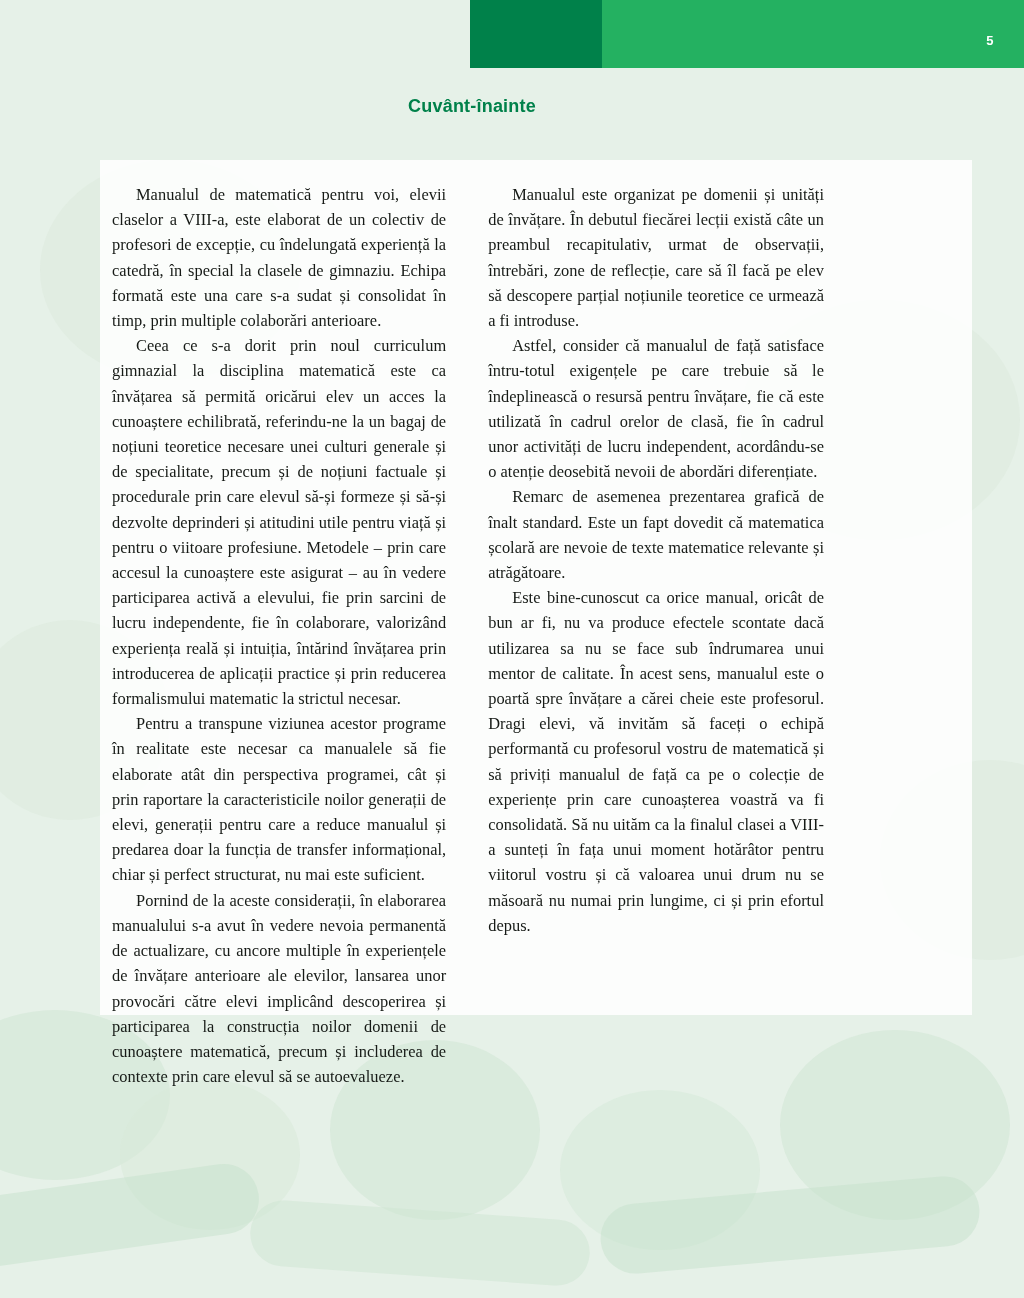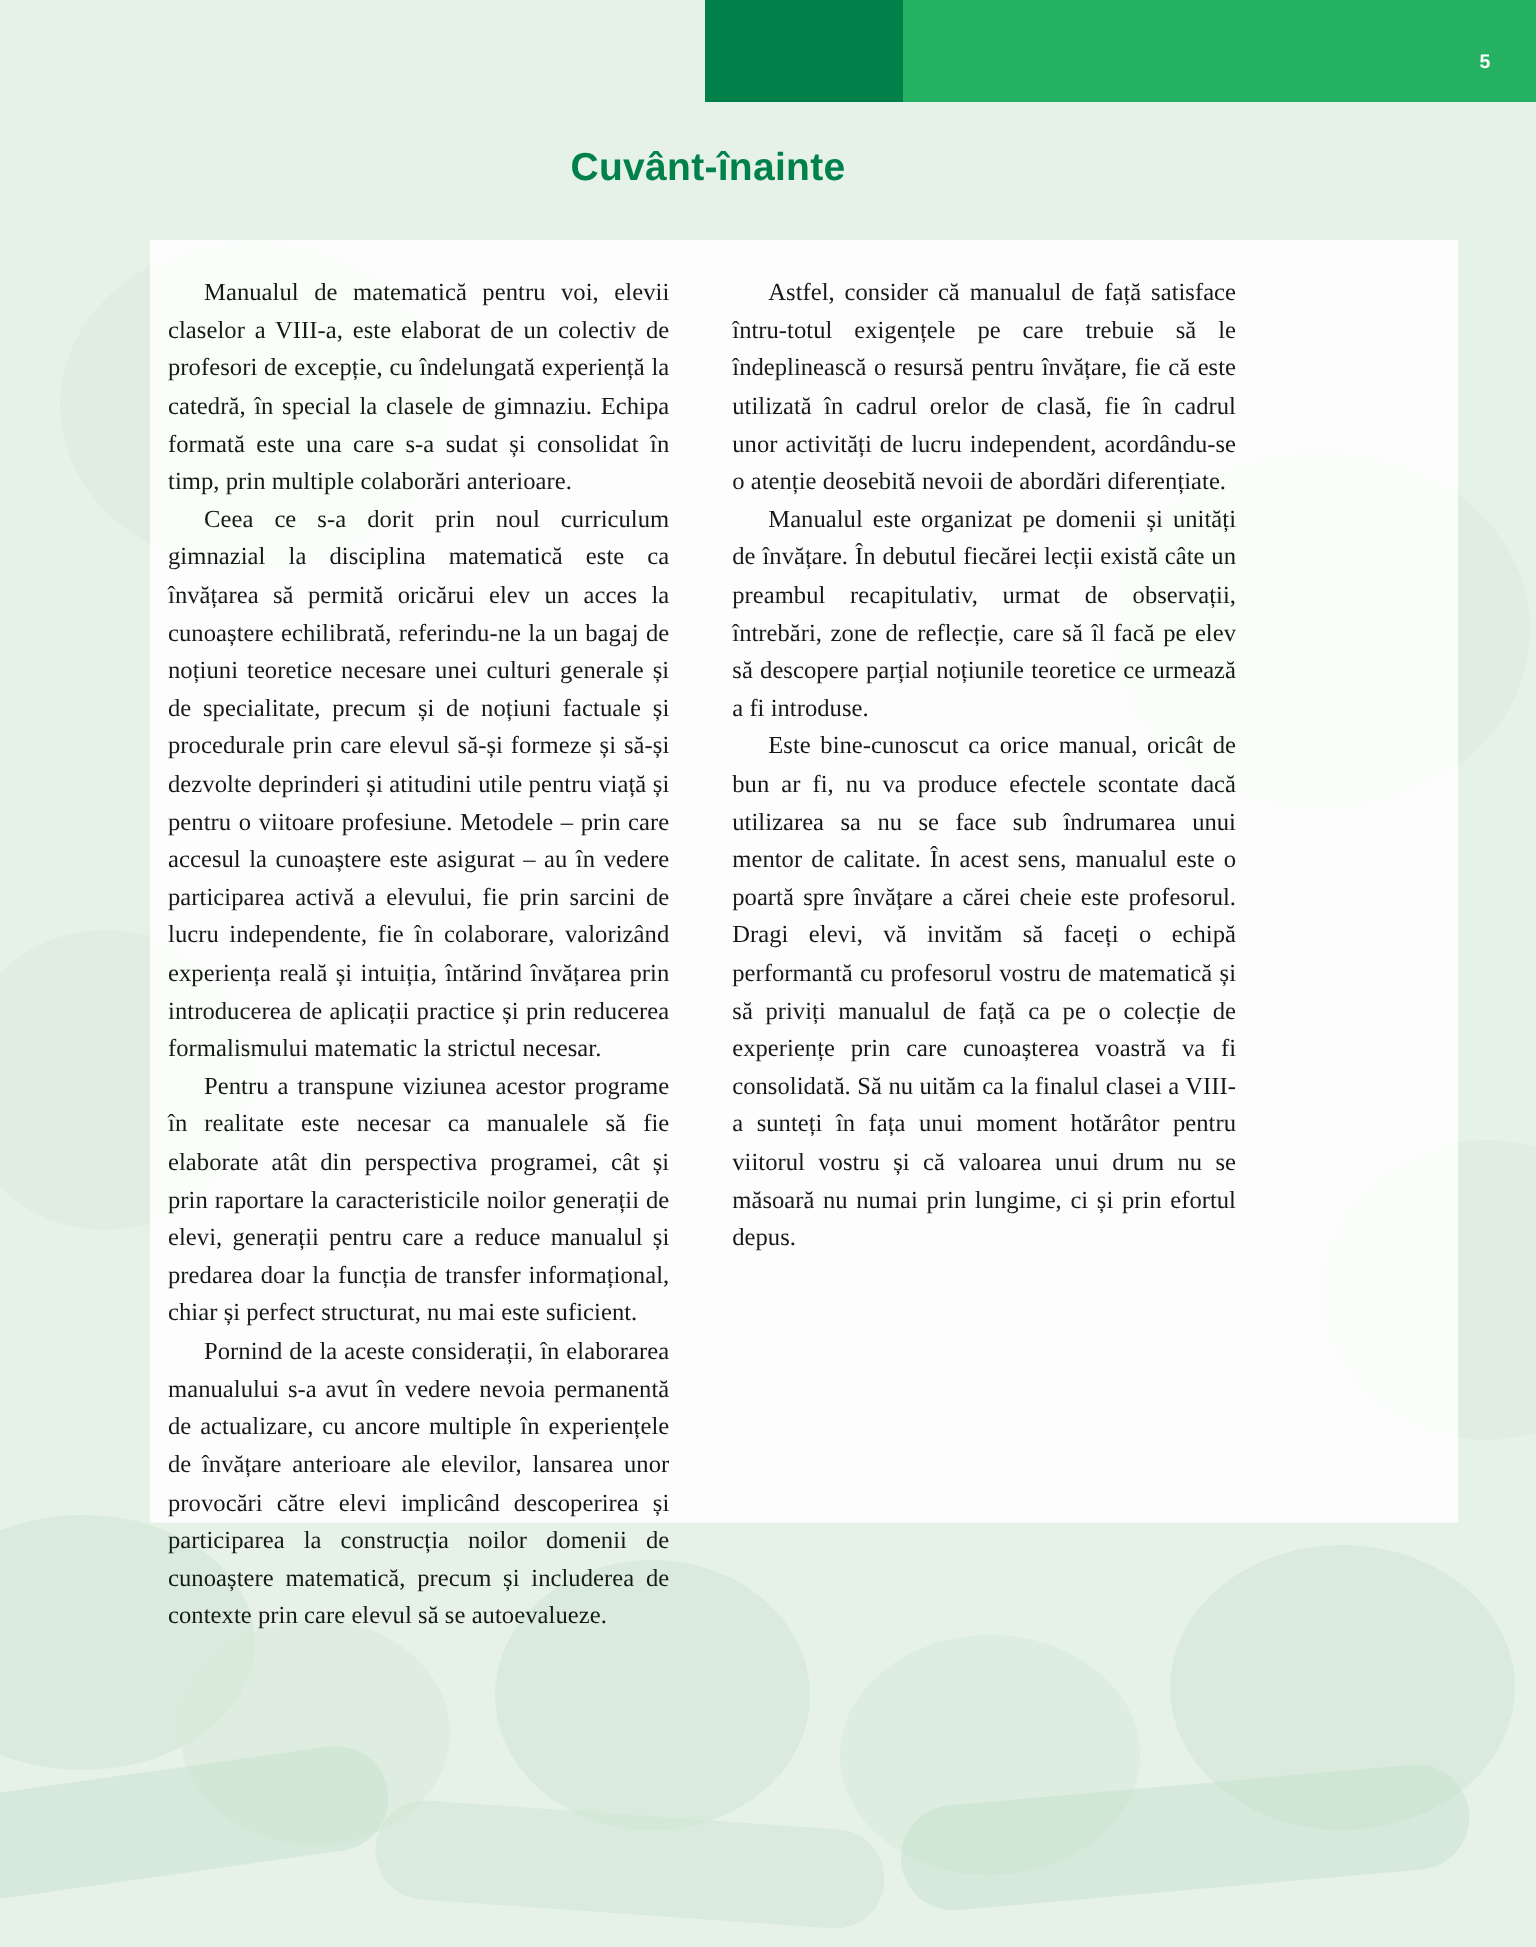"Cuvânt-înainte" #page-title { font-size: 26px -> 18px }
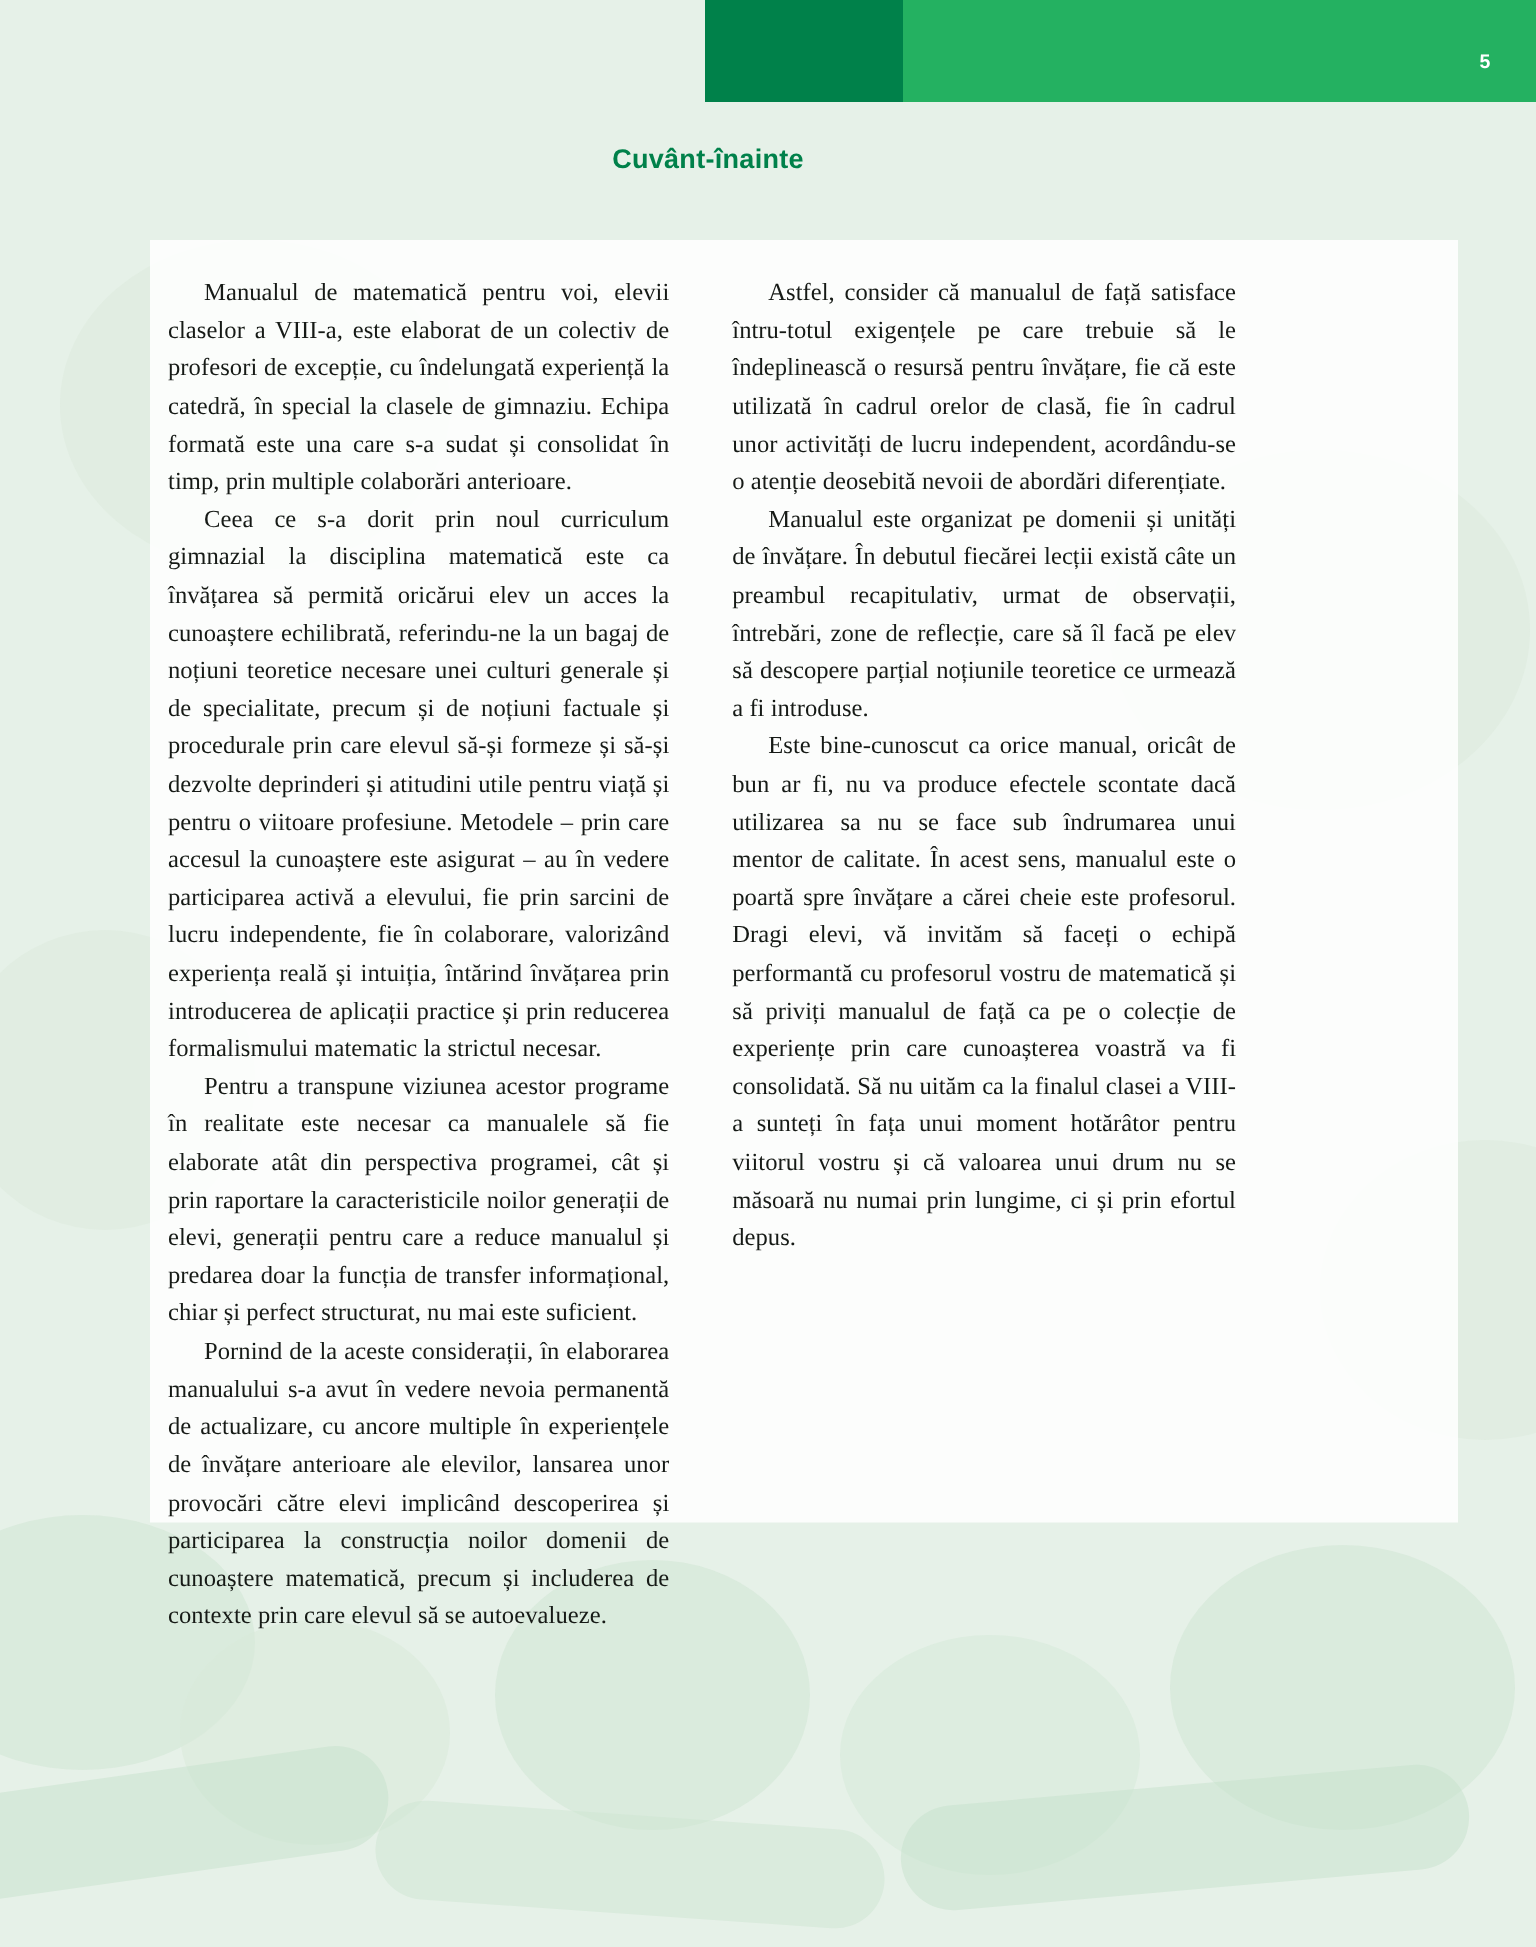"Astfel, consider că manualul de" p.para { order: before "Manualul este organizat pe domenii" -> after "Manualul este organizat pe domenii" }
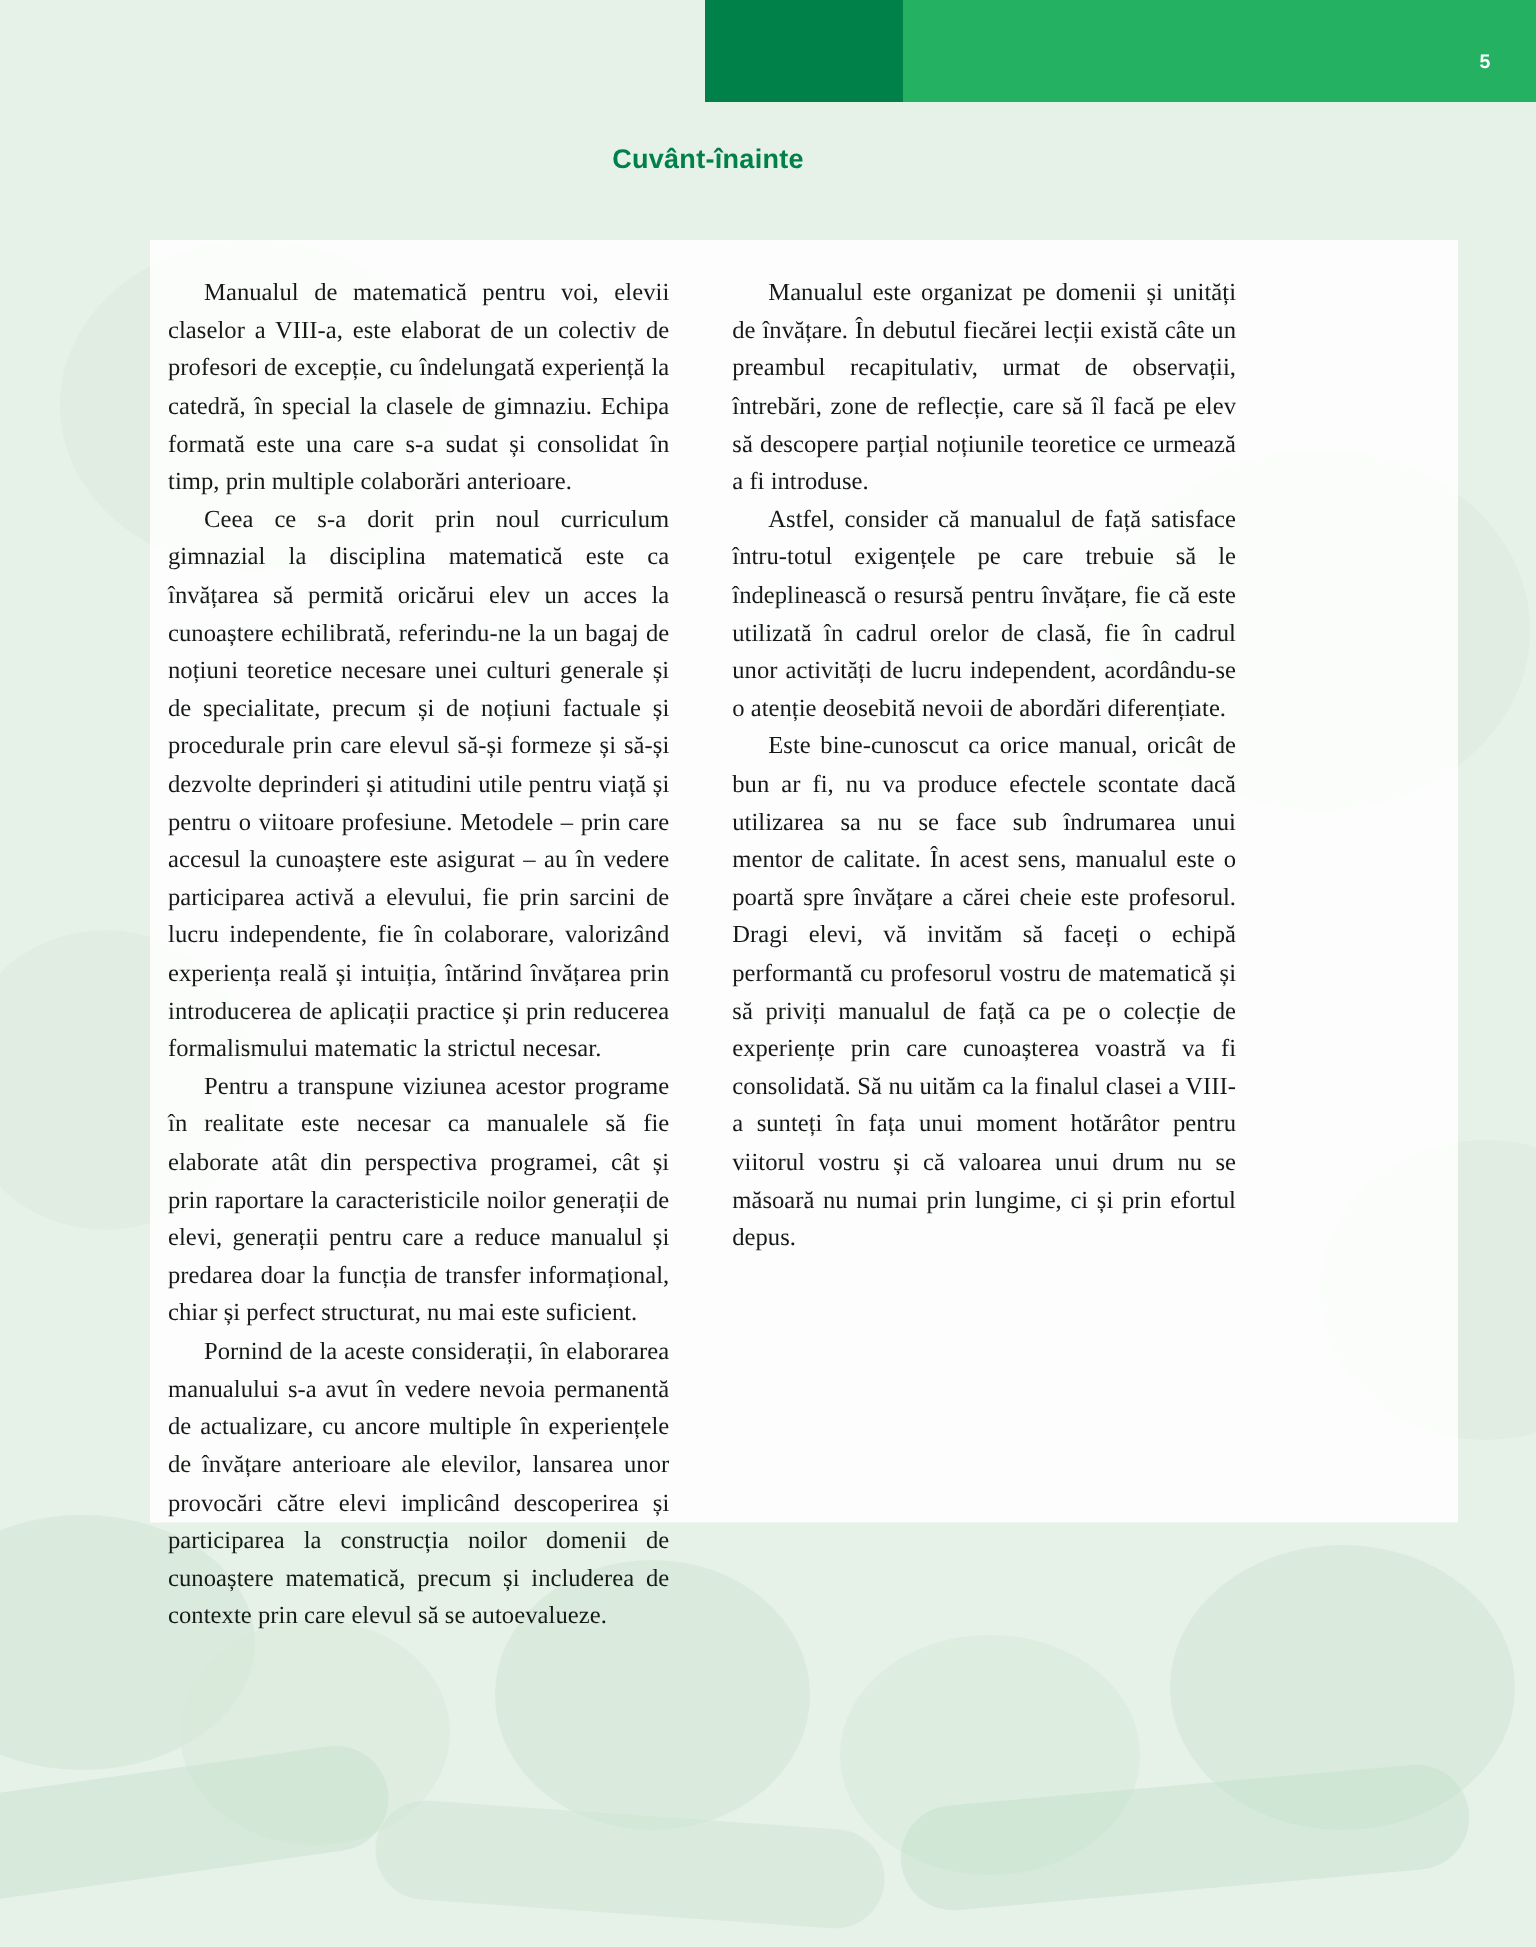"Remarc de asemenea prezentarea grafică" p.para { html: none -> <p>Remarc de asemenea prezentarea grafică de înalt standard. Este un fapt dovedit că matematica școlară are nevoie de texte matematice relevante și atrăgătoare.</p> }
